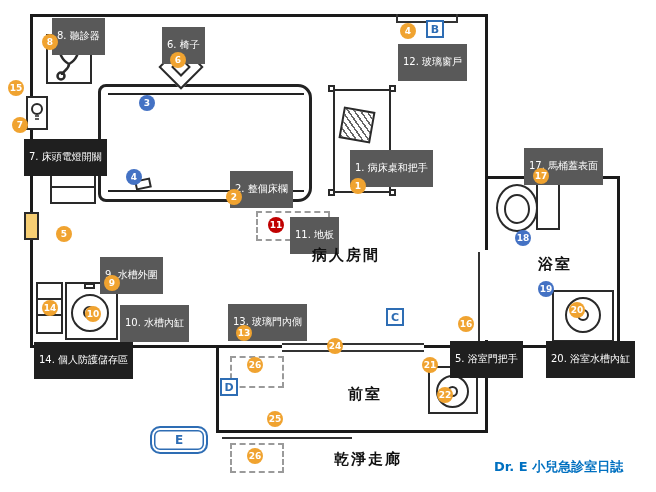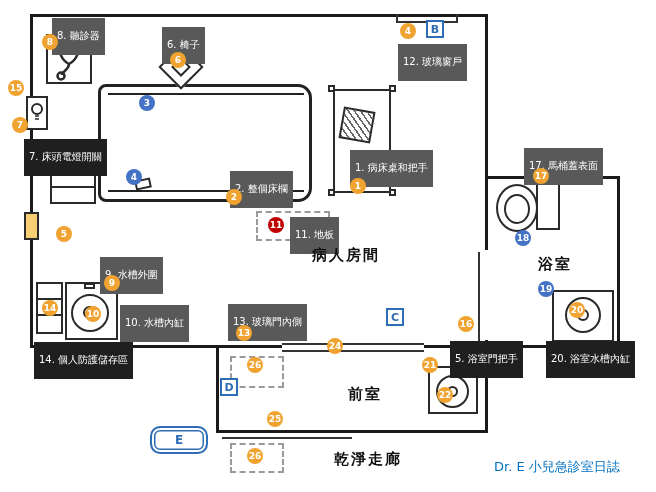"Dr. E 小兒急診室日誌" .credit { font-weight: normal -> bold }
